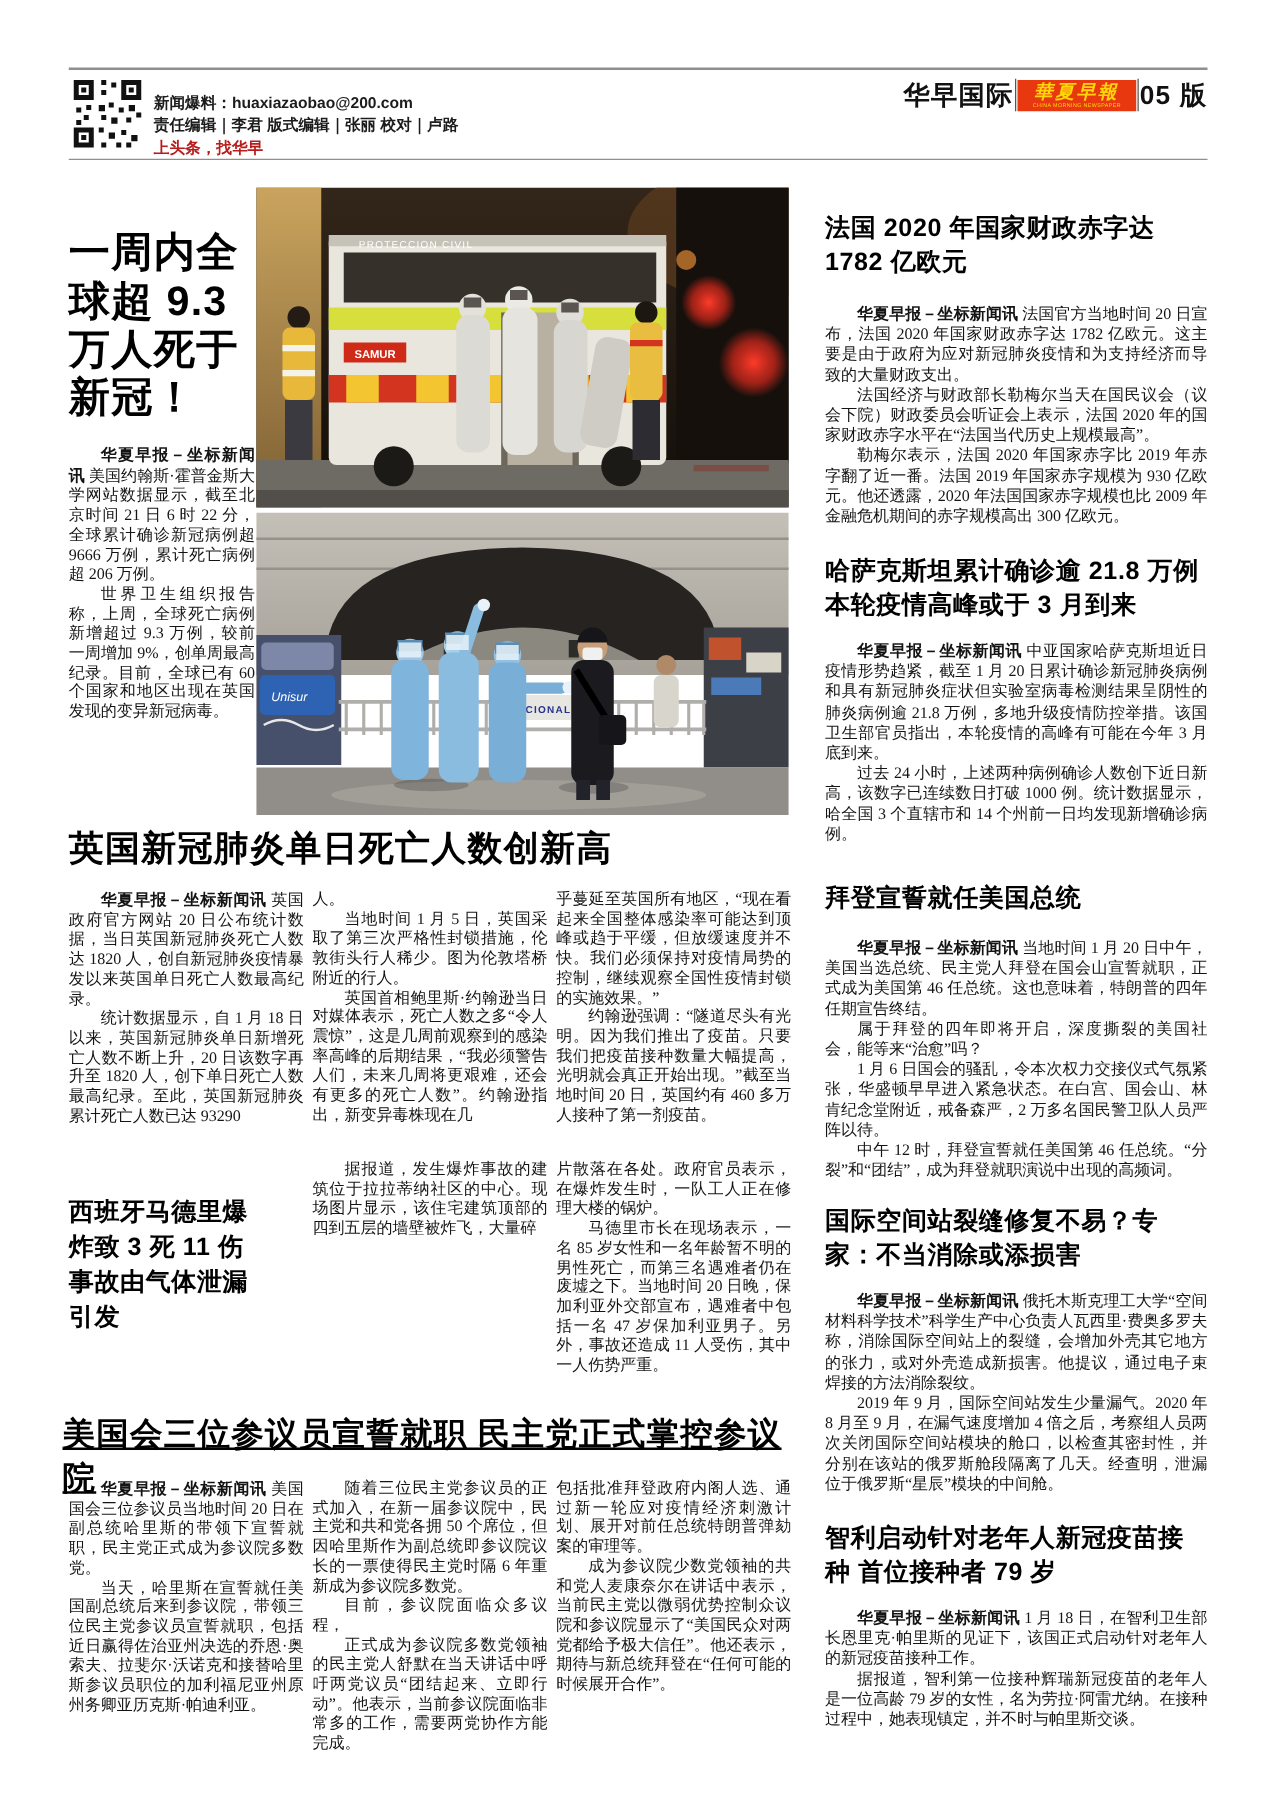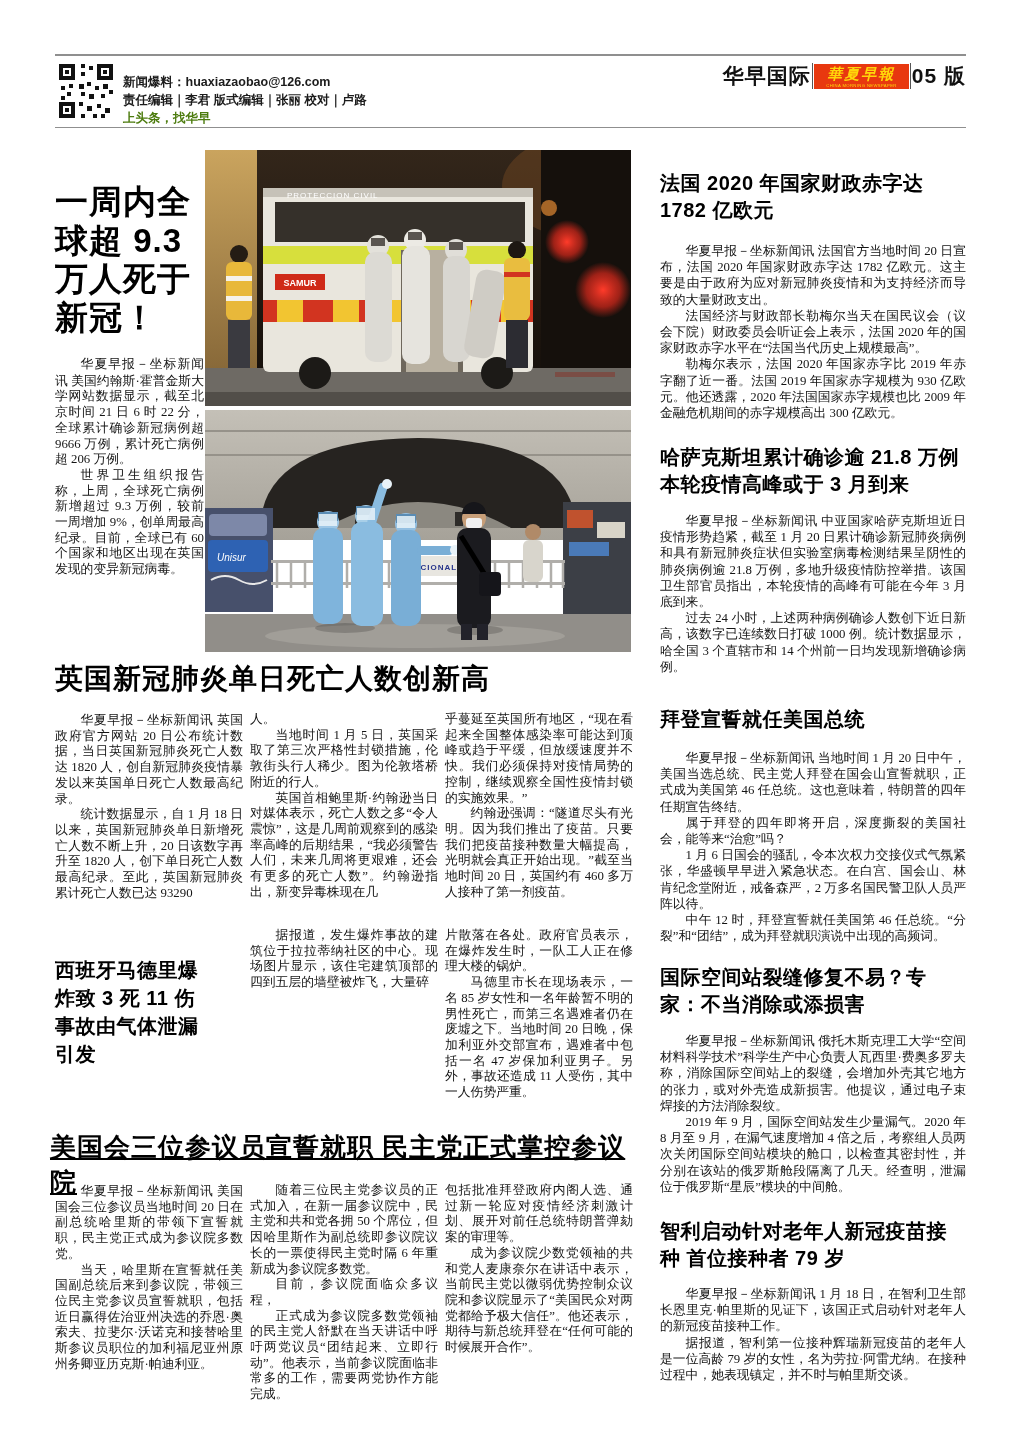"新闻爆料：huaxiazaobao@126.com" div.hdr-text { text: huaxiazaobao@126.com -> huaxiazaobao@200.com }
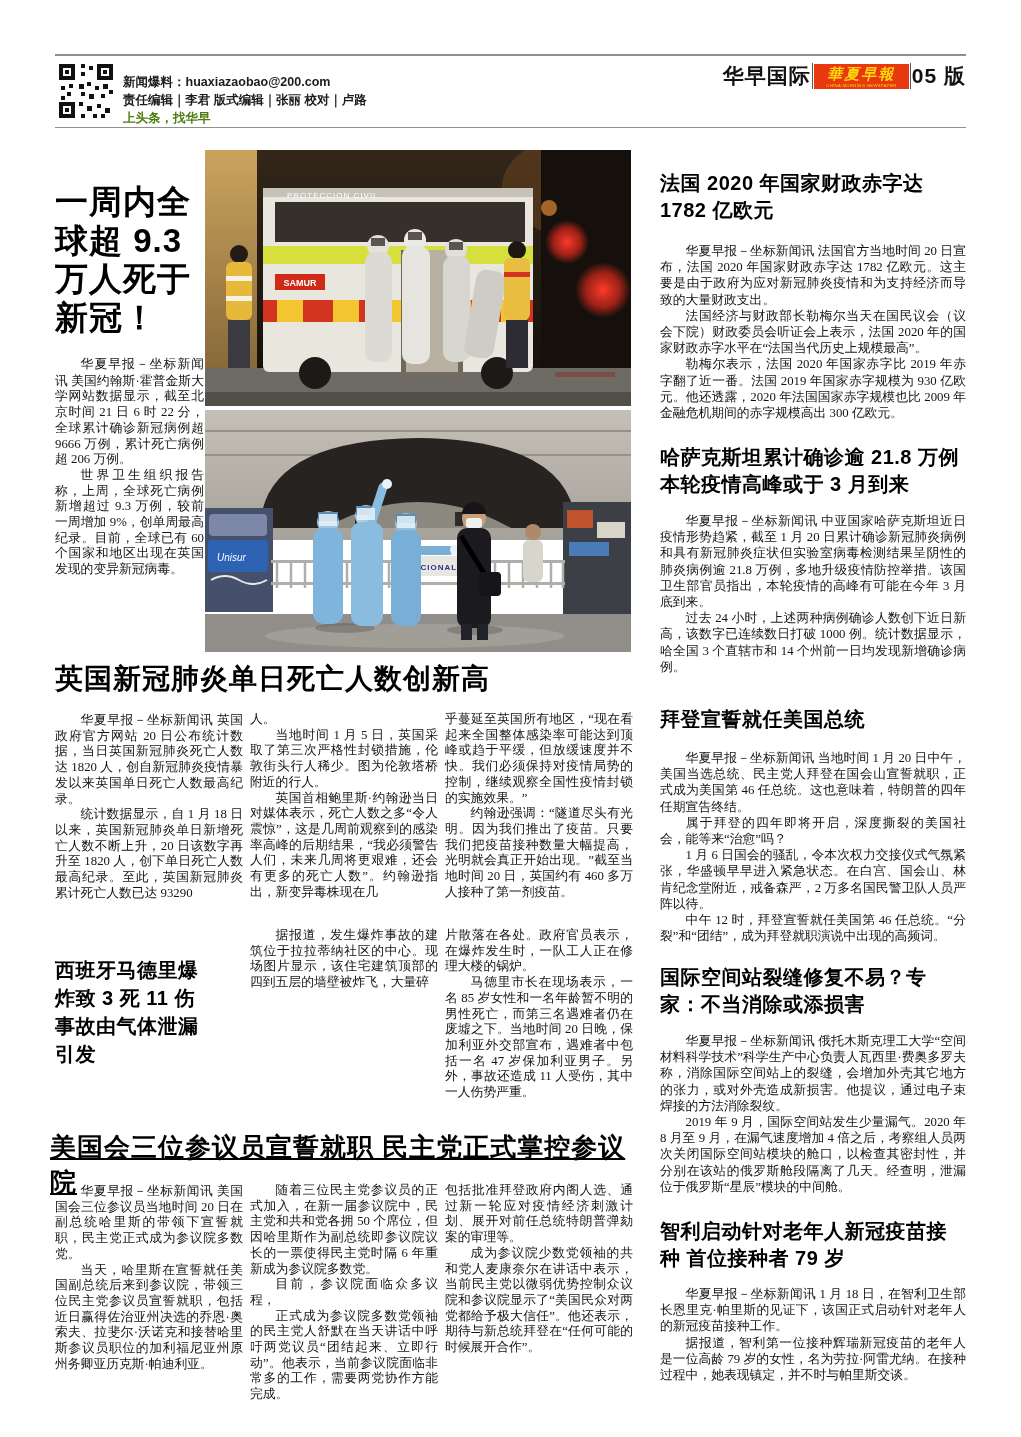"上头条，找华早" .slogan { color: #4d7c0f -> #b91c1c }
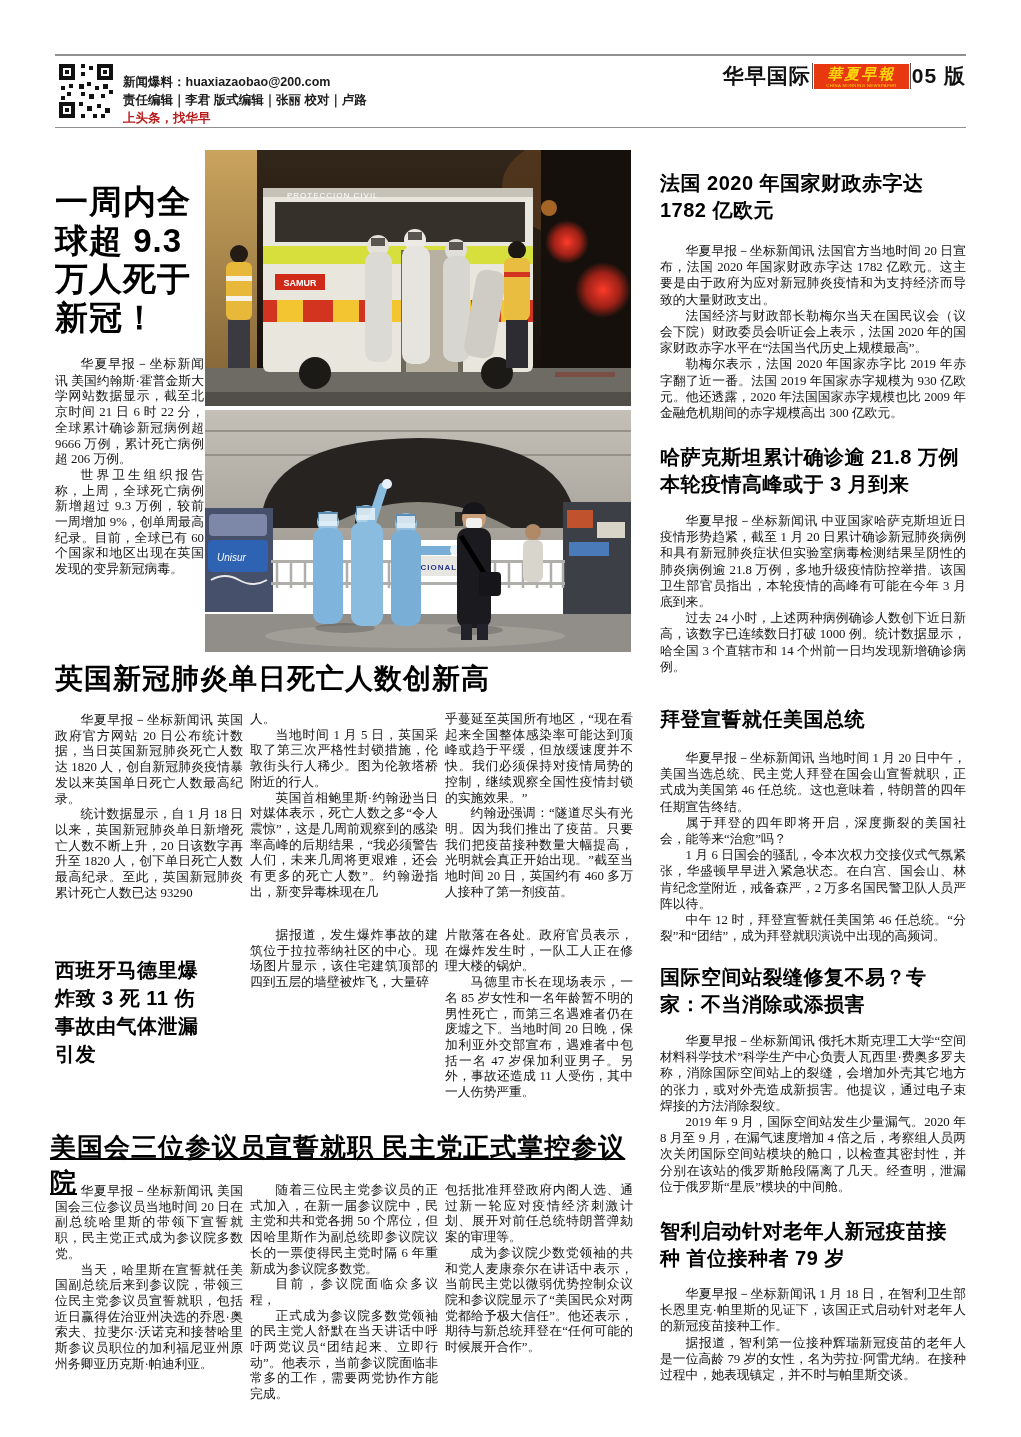"华夏早报－坐标新闻讯" .para strong { font-weight: 400 -> 700 }
